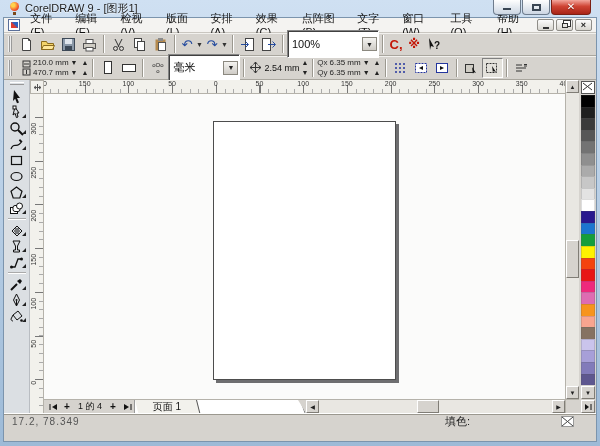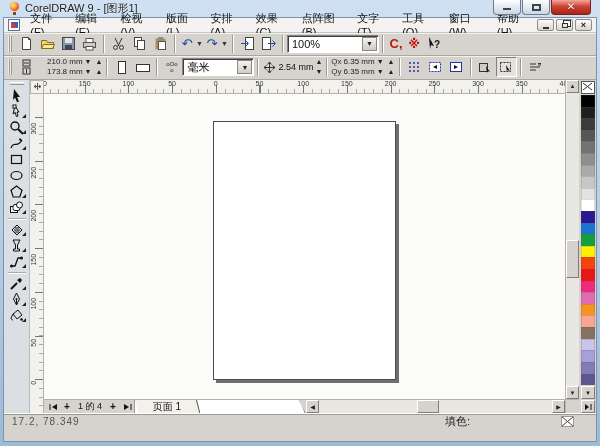"工具(O)" span.menu-item { order: before "窗口(W)" -> after "窗口(W)" }
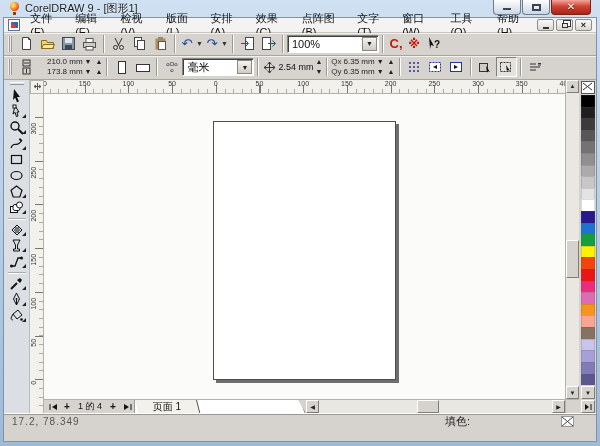"100%" .combo { height: 18px -> 28px }
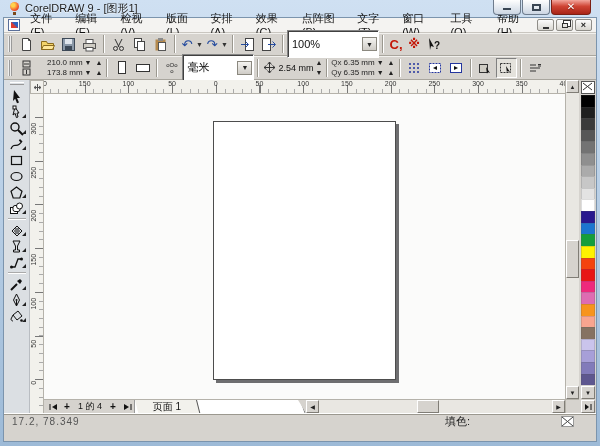"210.0 mm" span.stack { margin-left: 16px -> 2px }
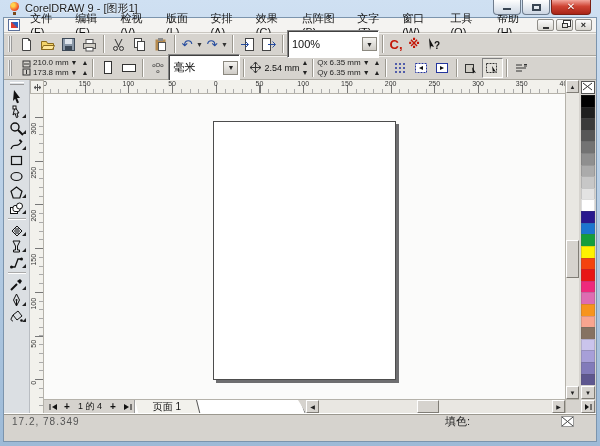"173.8 mm" span { text: 173.8 -> 470.7 }
